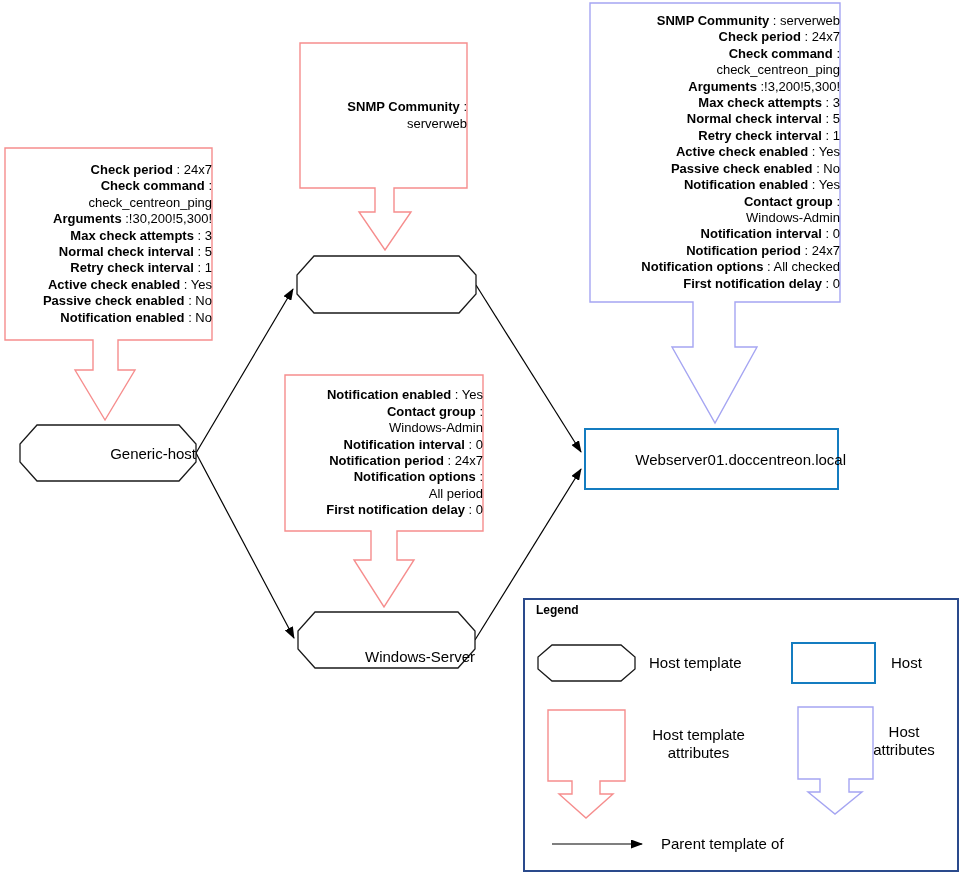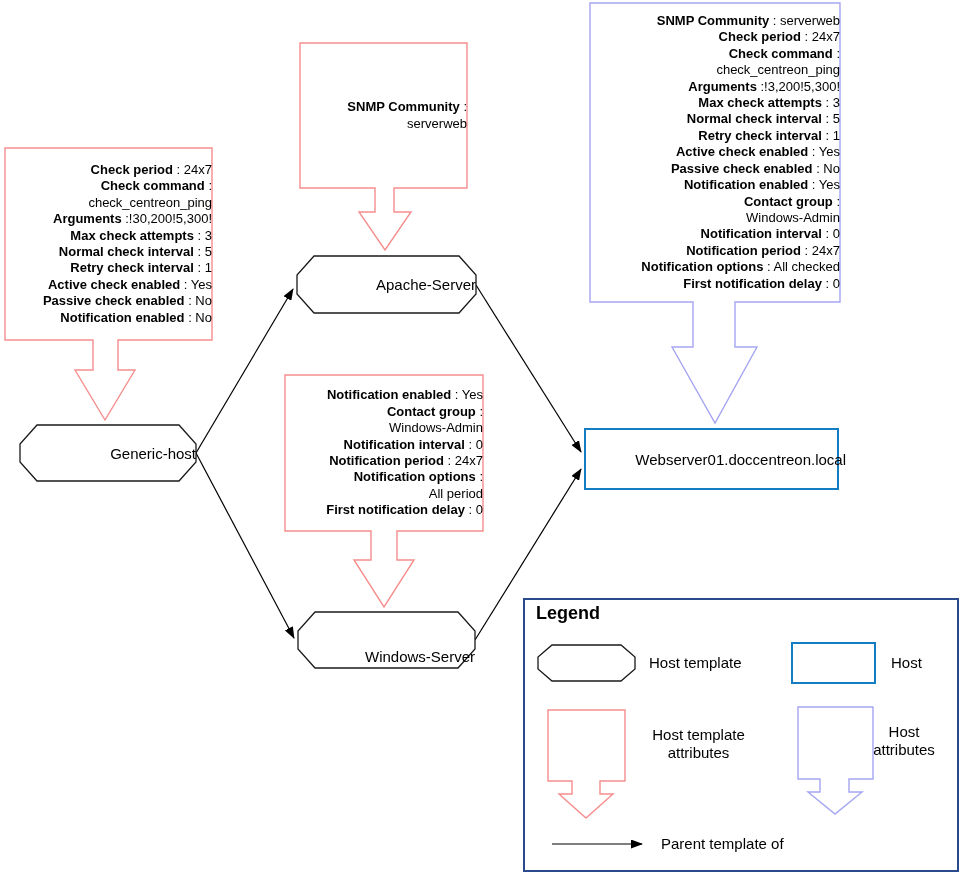"Apache-Server" div.overlay { html: <div>Apache-Server</div> -> none }
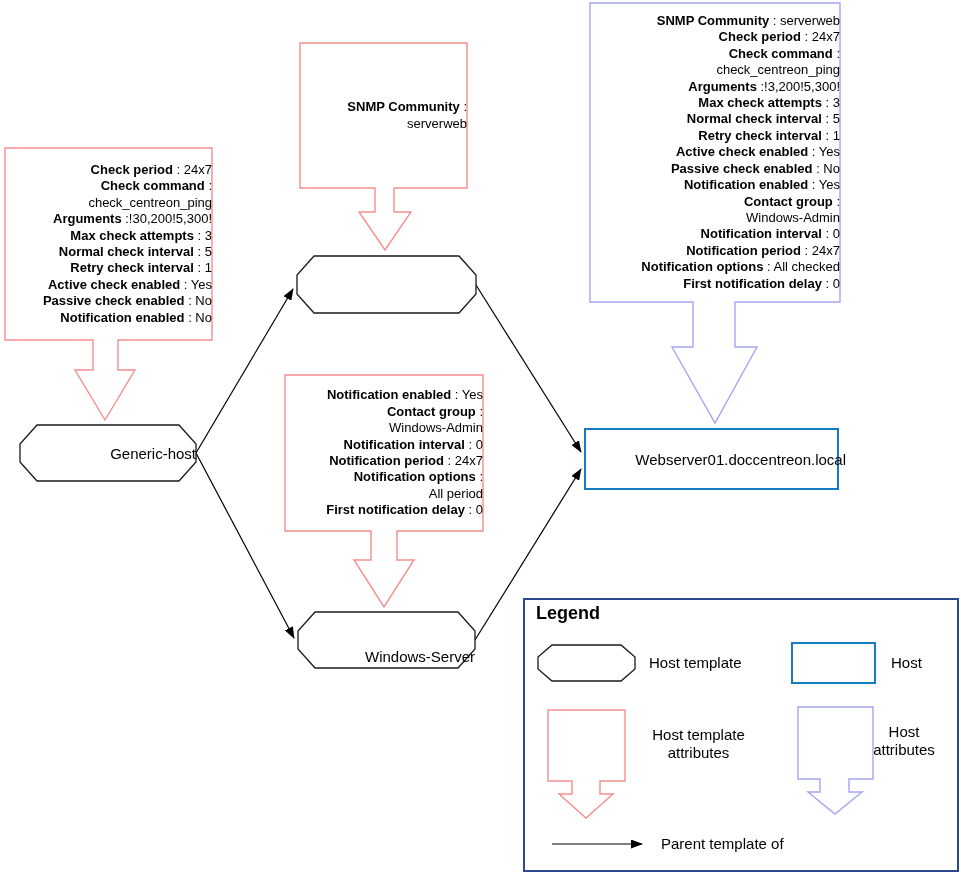"Legend" .legend-title { font-size: 18px -> 12px }
